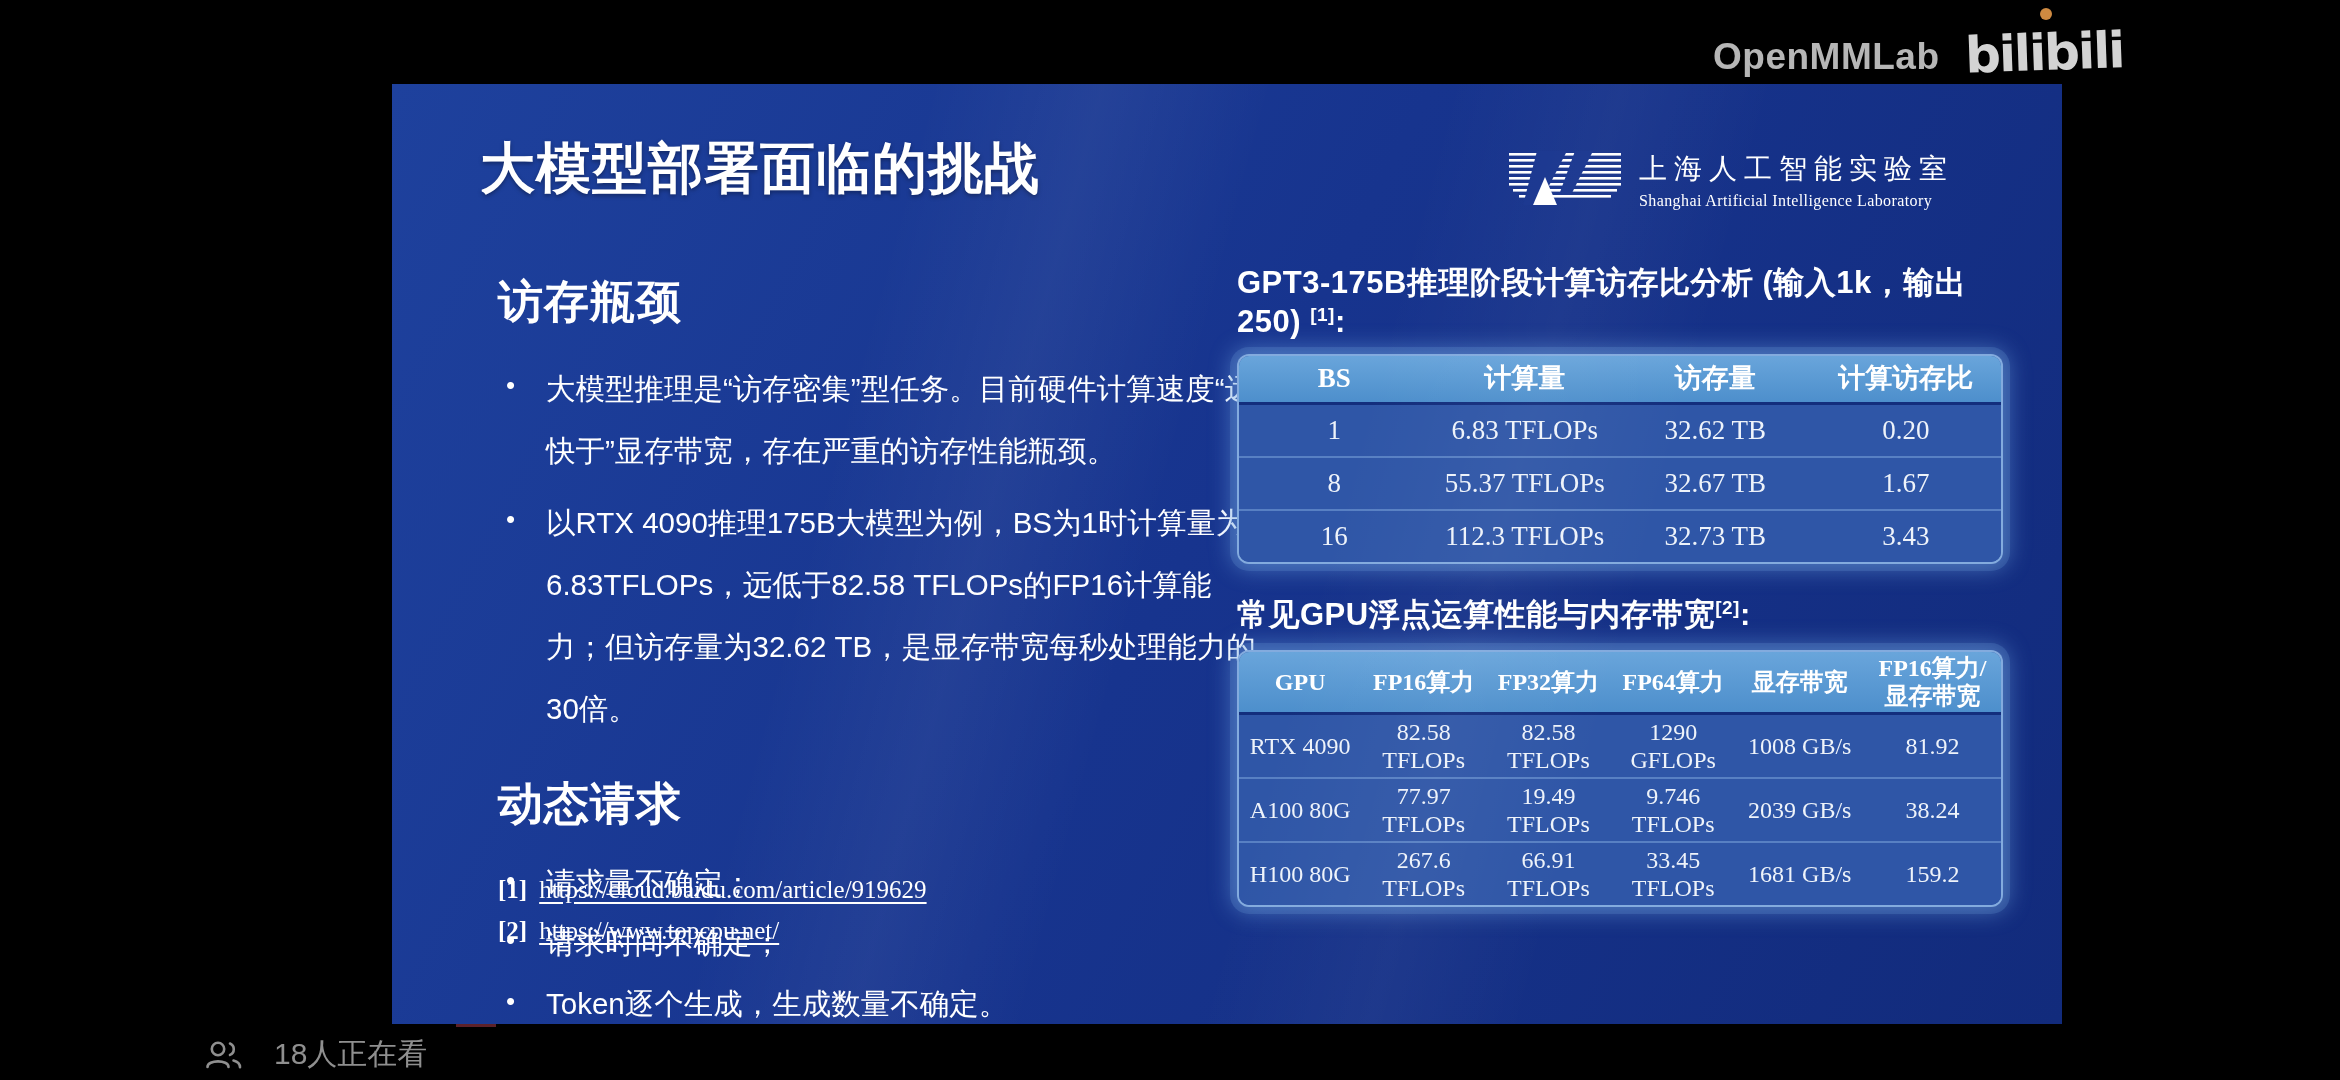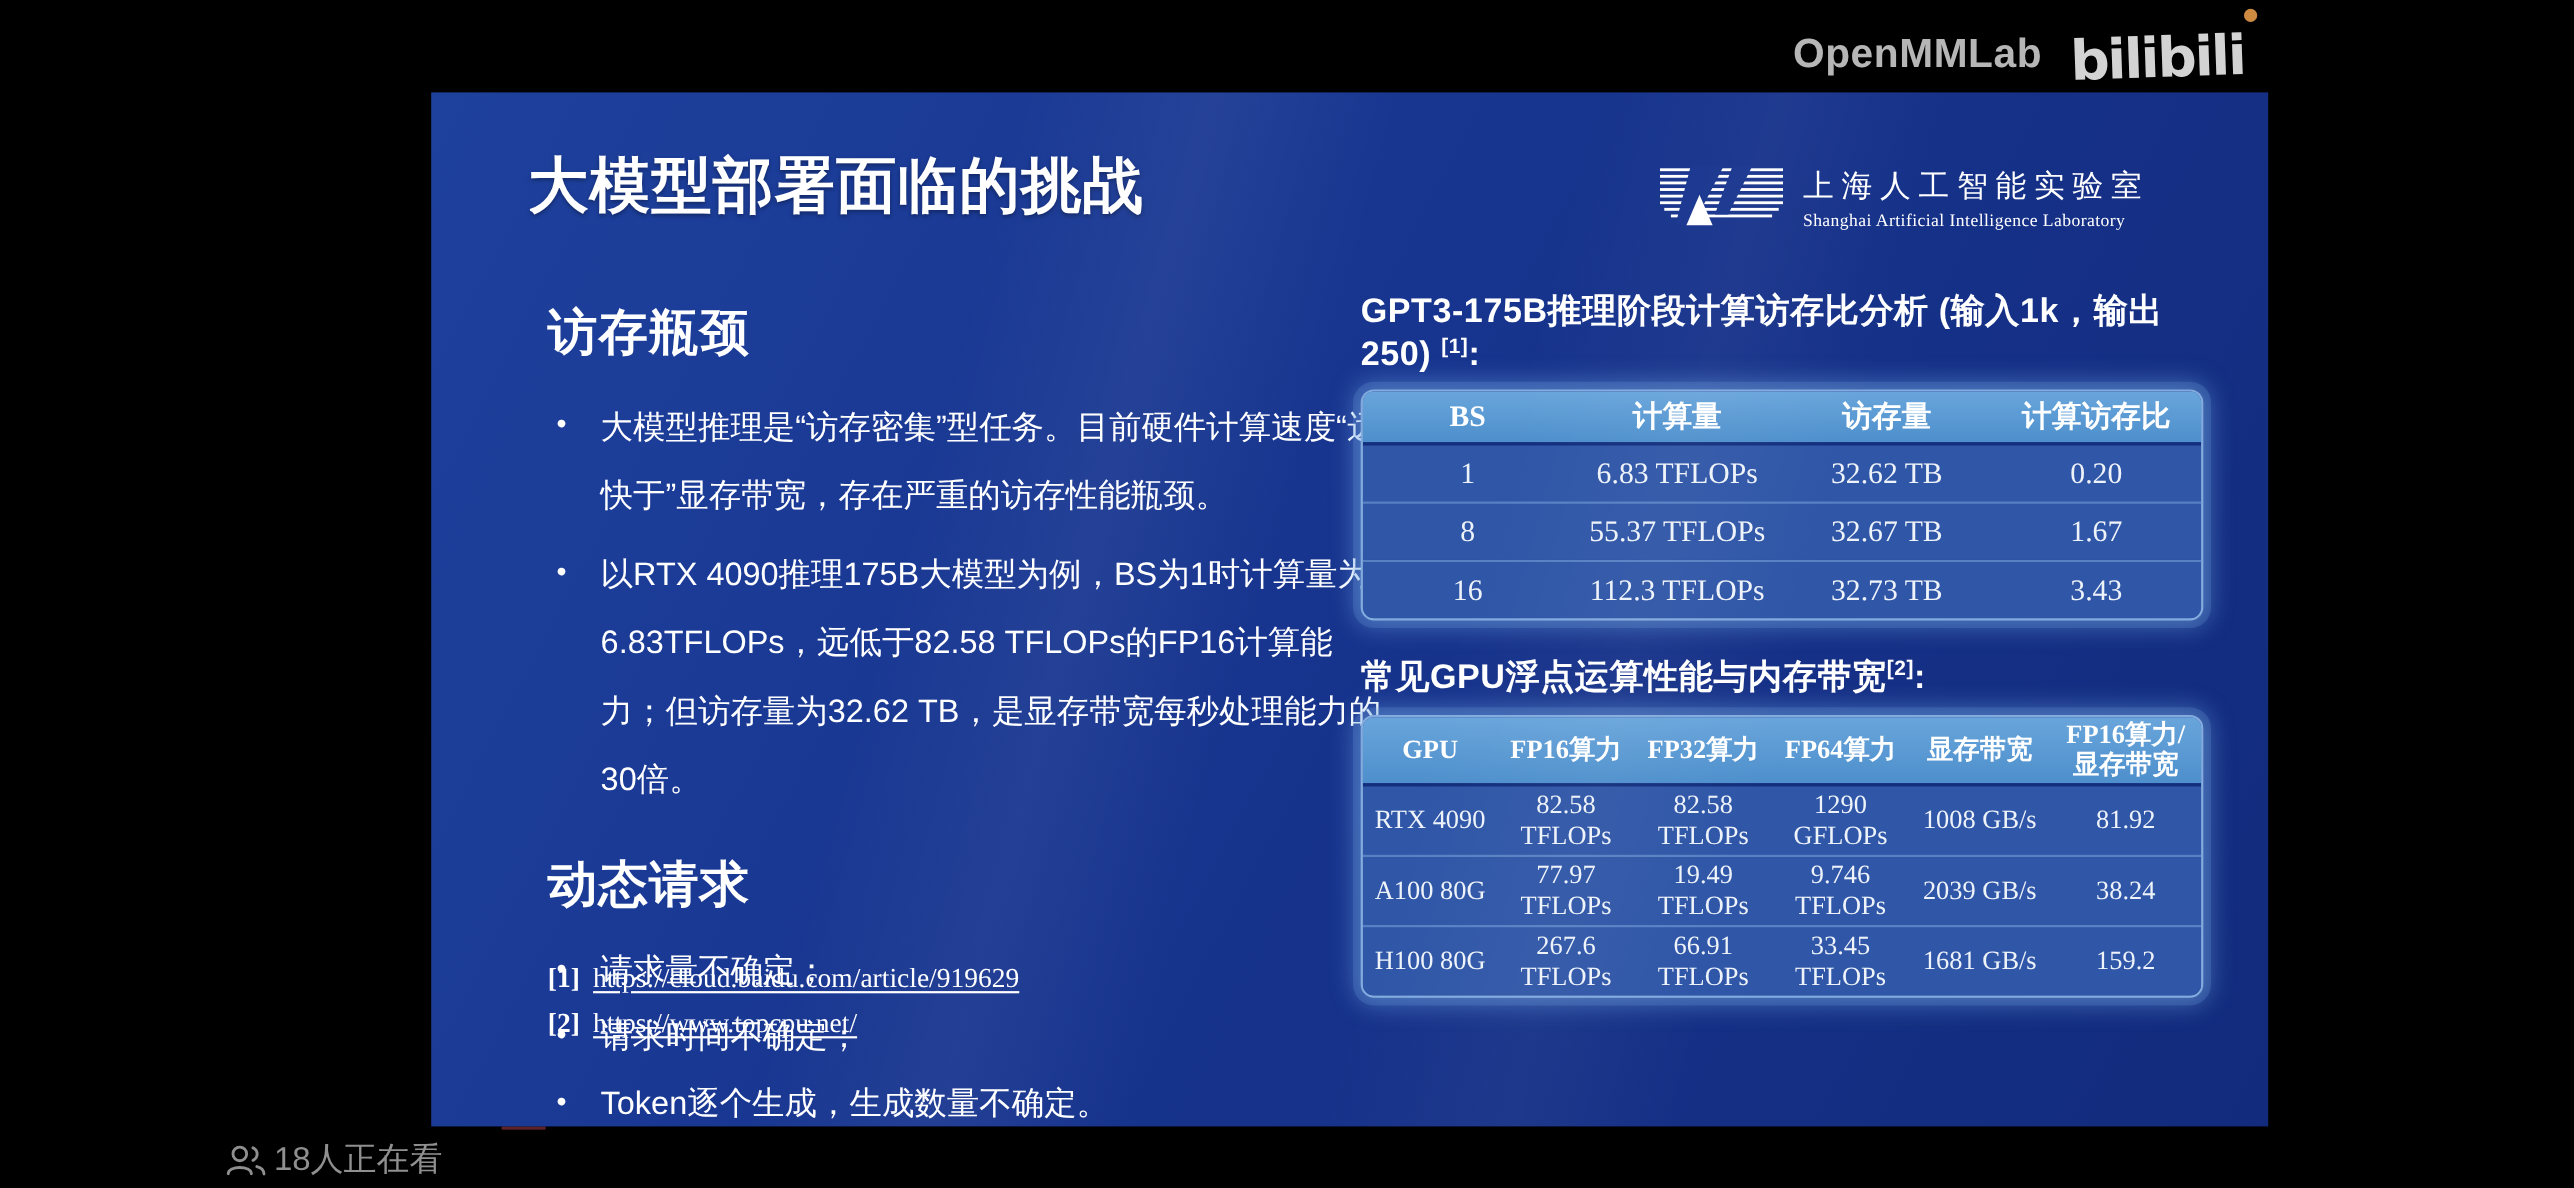"OpenMMLab" .watermark { align-items: flex-start -> flex-end; left: 1630px -> 1713px }
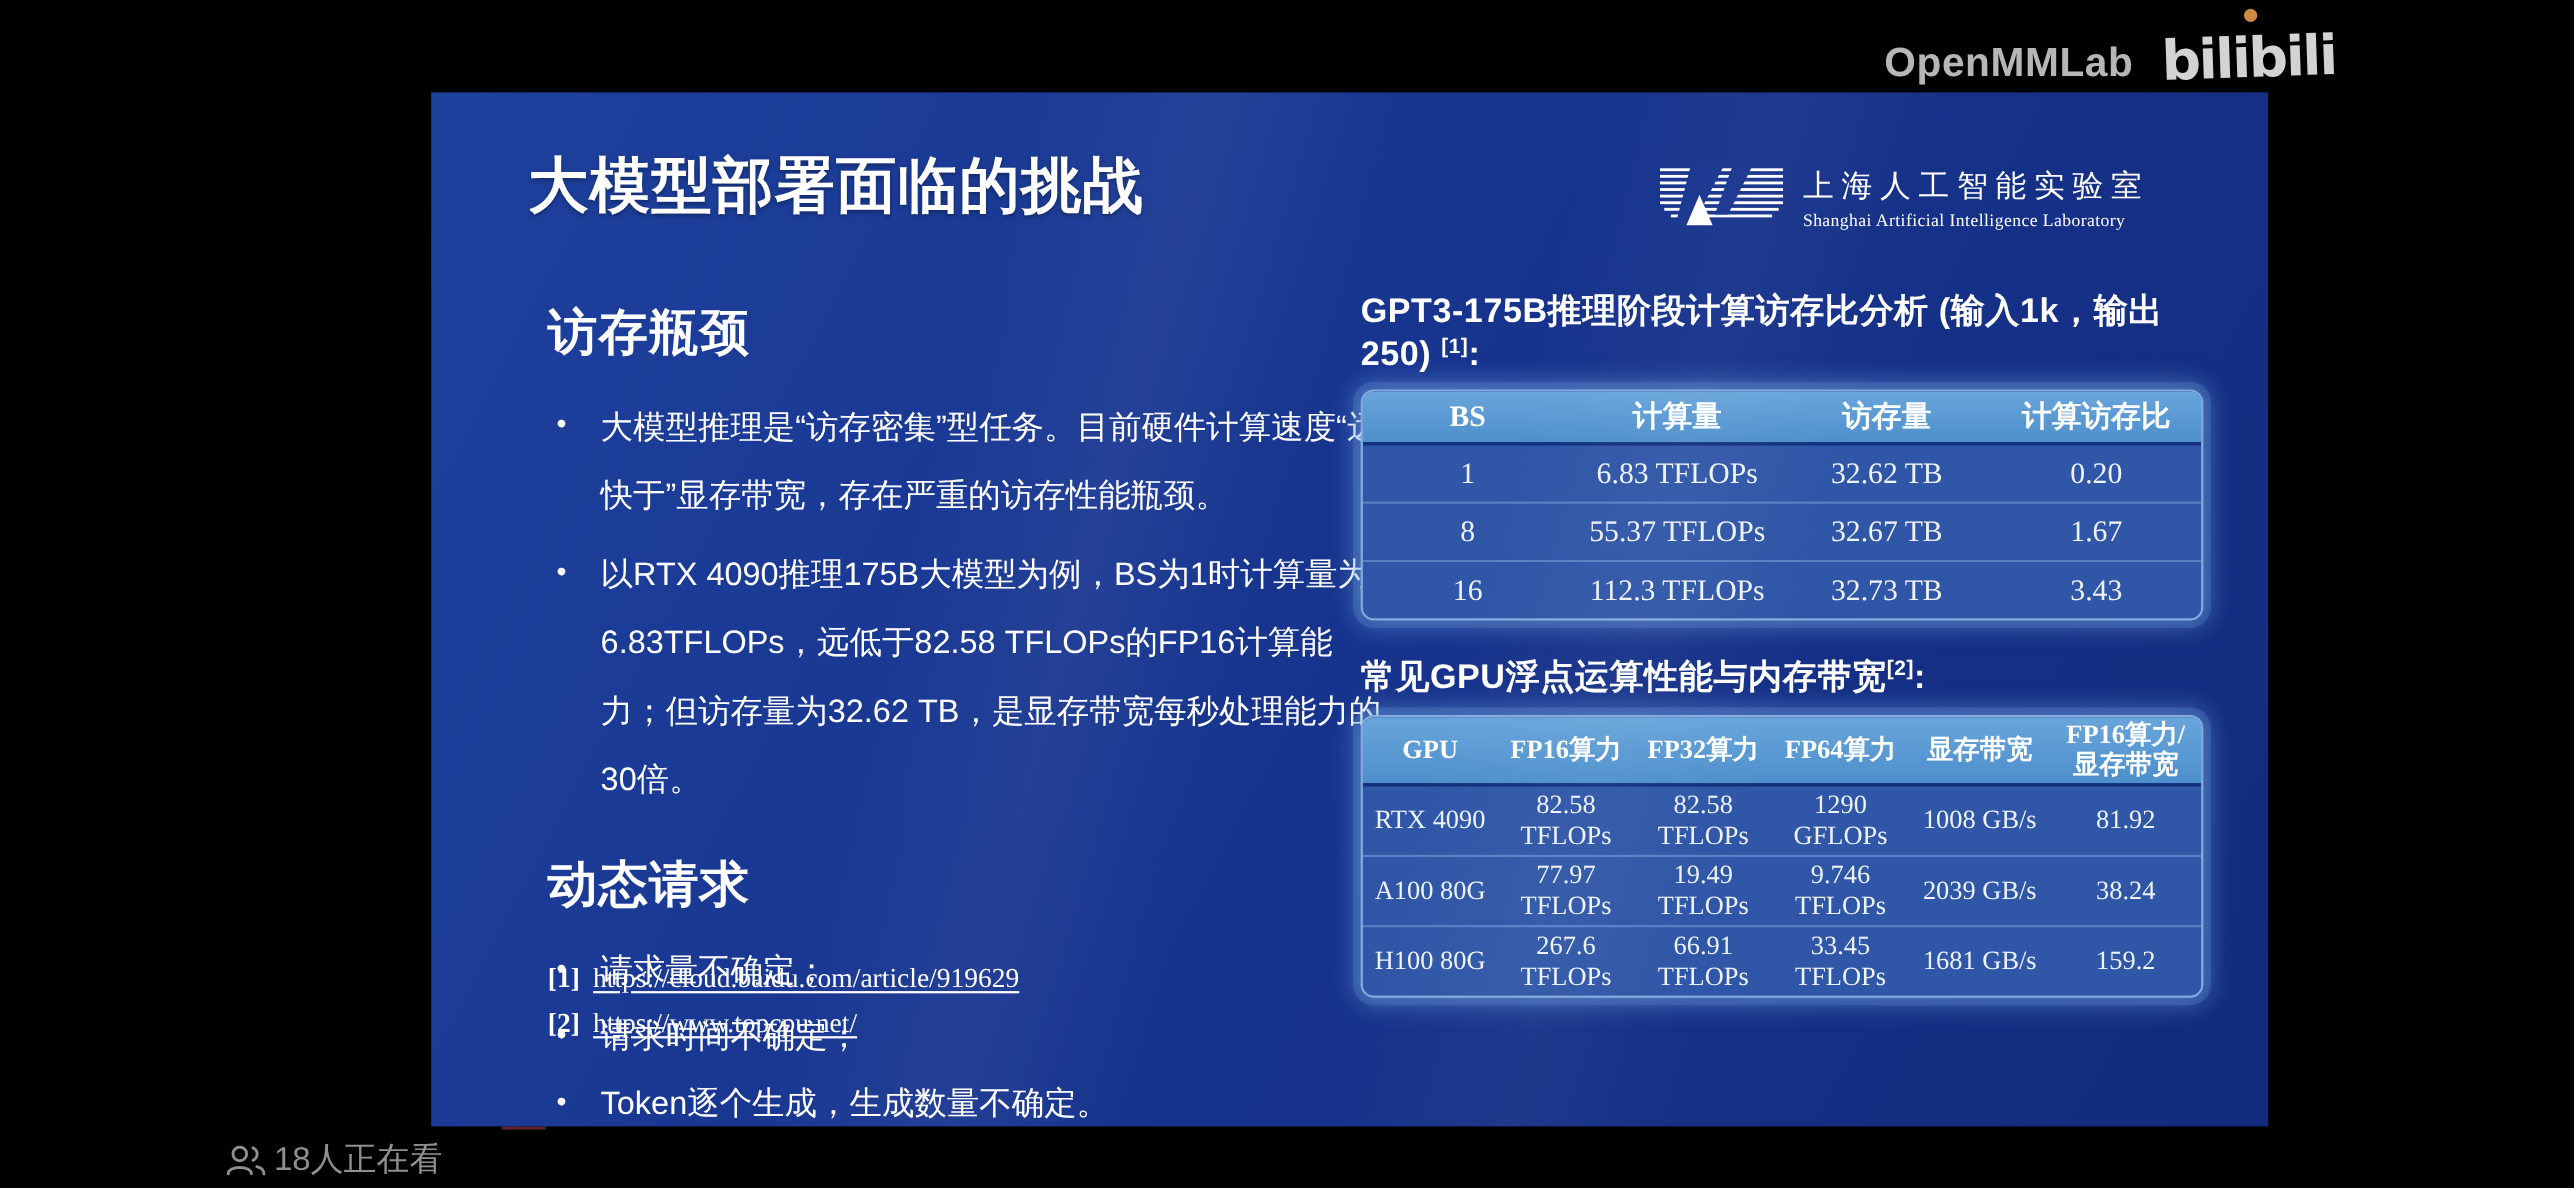"18人正在看" .viewer-bar { gap: 5px -> 30px }
